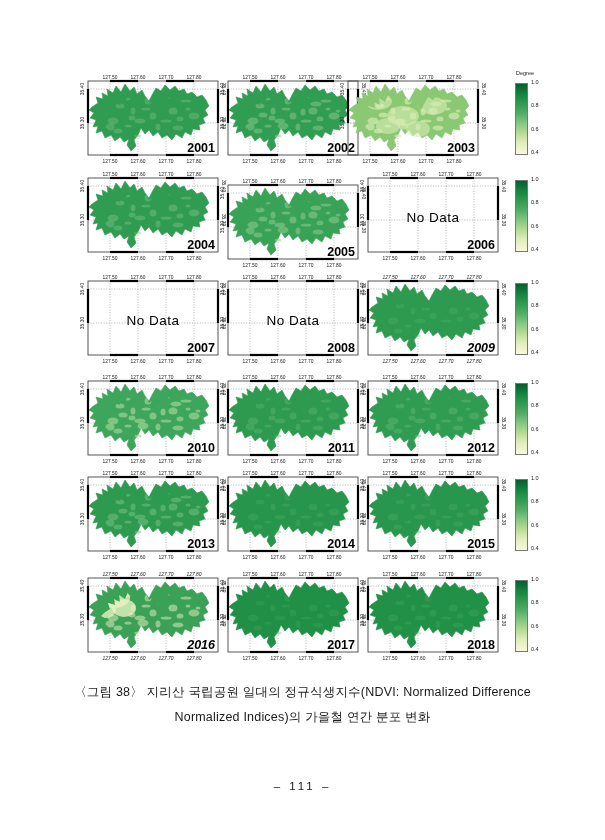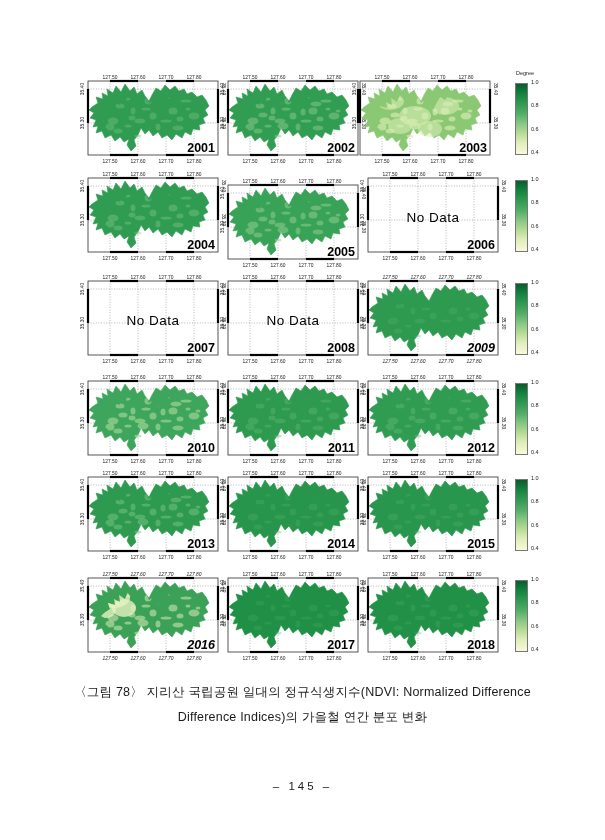"2003" div.panel { left: 348px -> 336px }
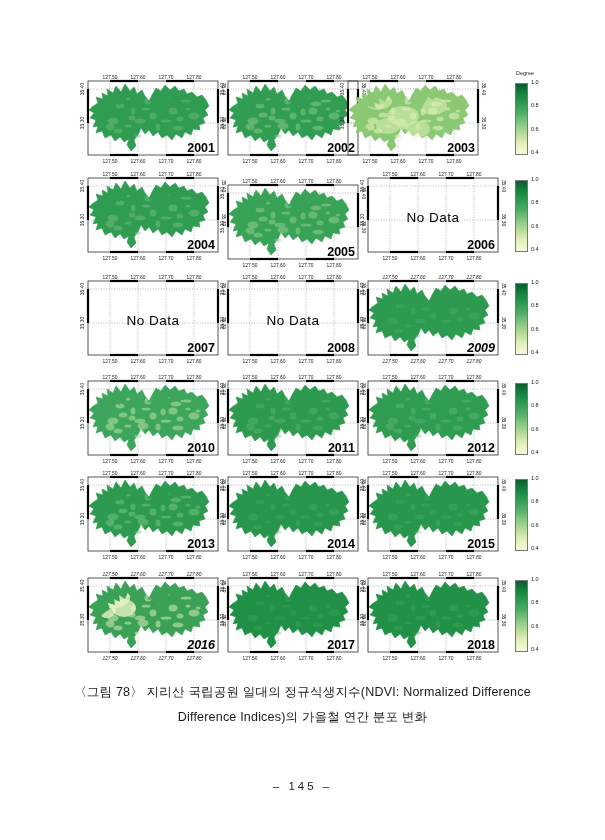"〈그림 78〉 지리산 국립공원 일대의" div { text: 78 -> 38 }
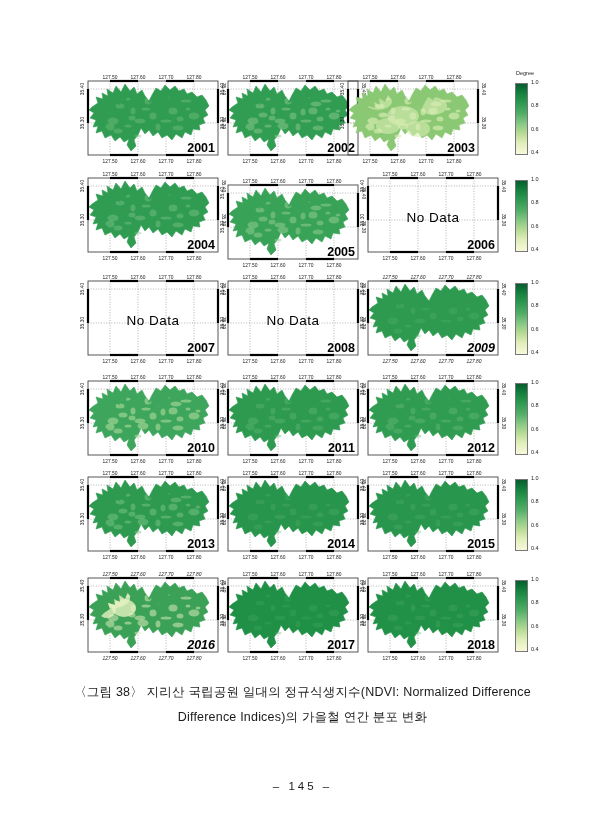"Difference Indices)의 가을철 연간 분포" div { text: Difference -> Normalized }
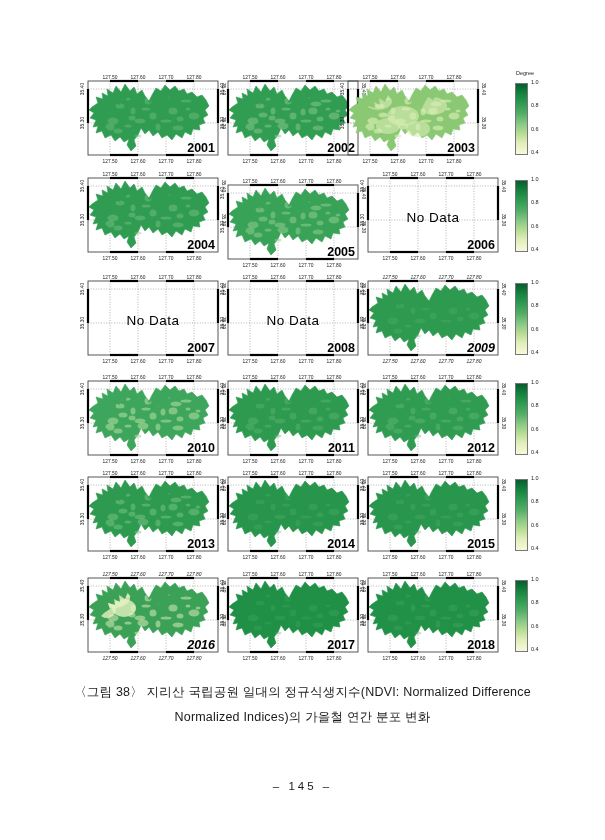"– 145 –" div.page-number { text: 145 -> 111 }
